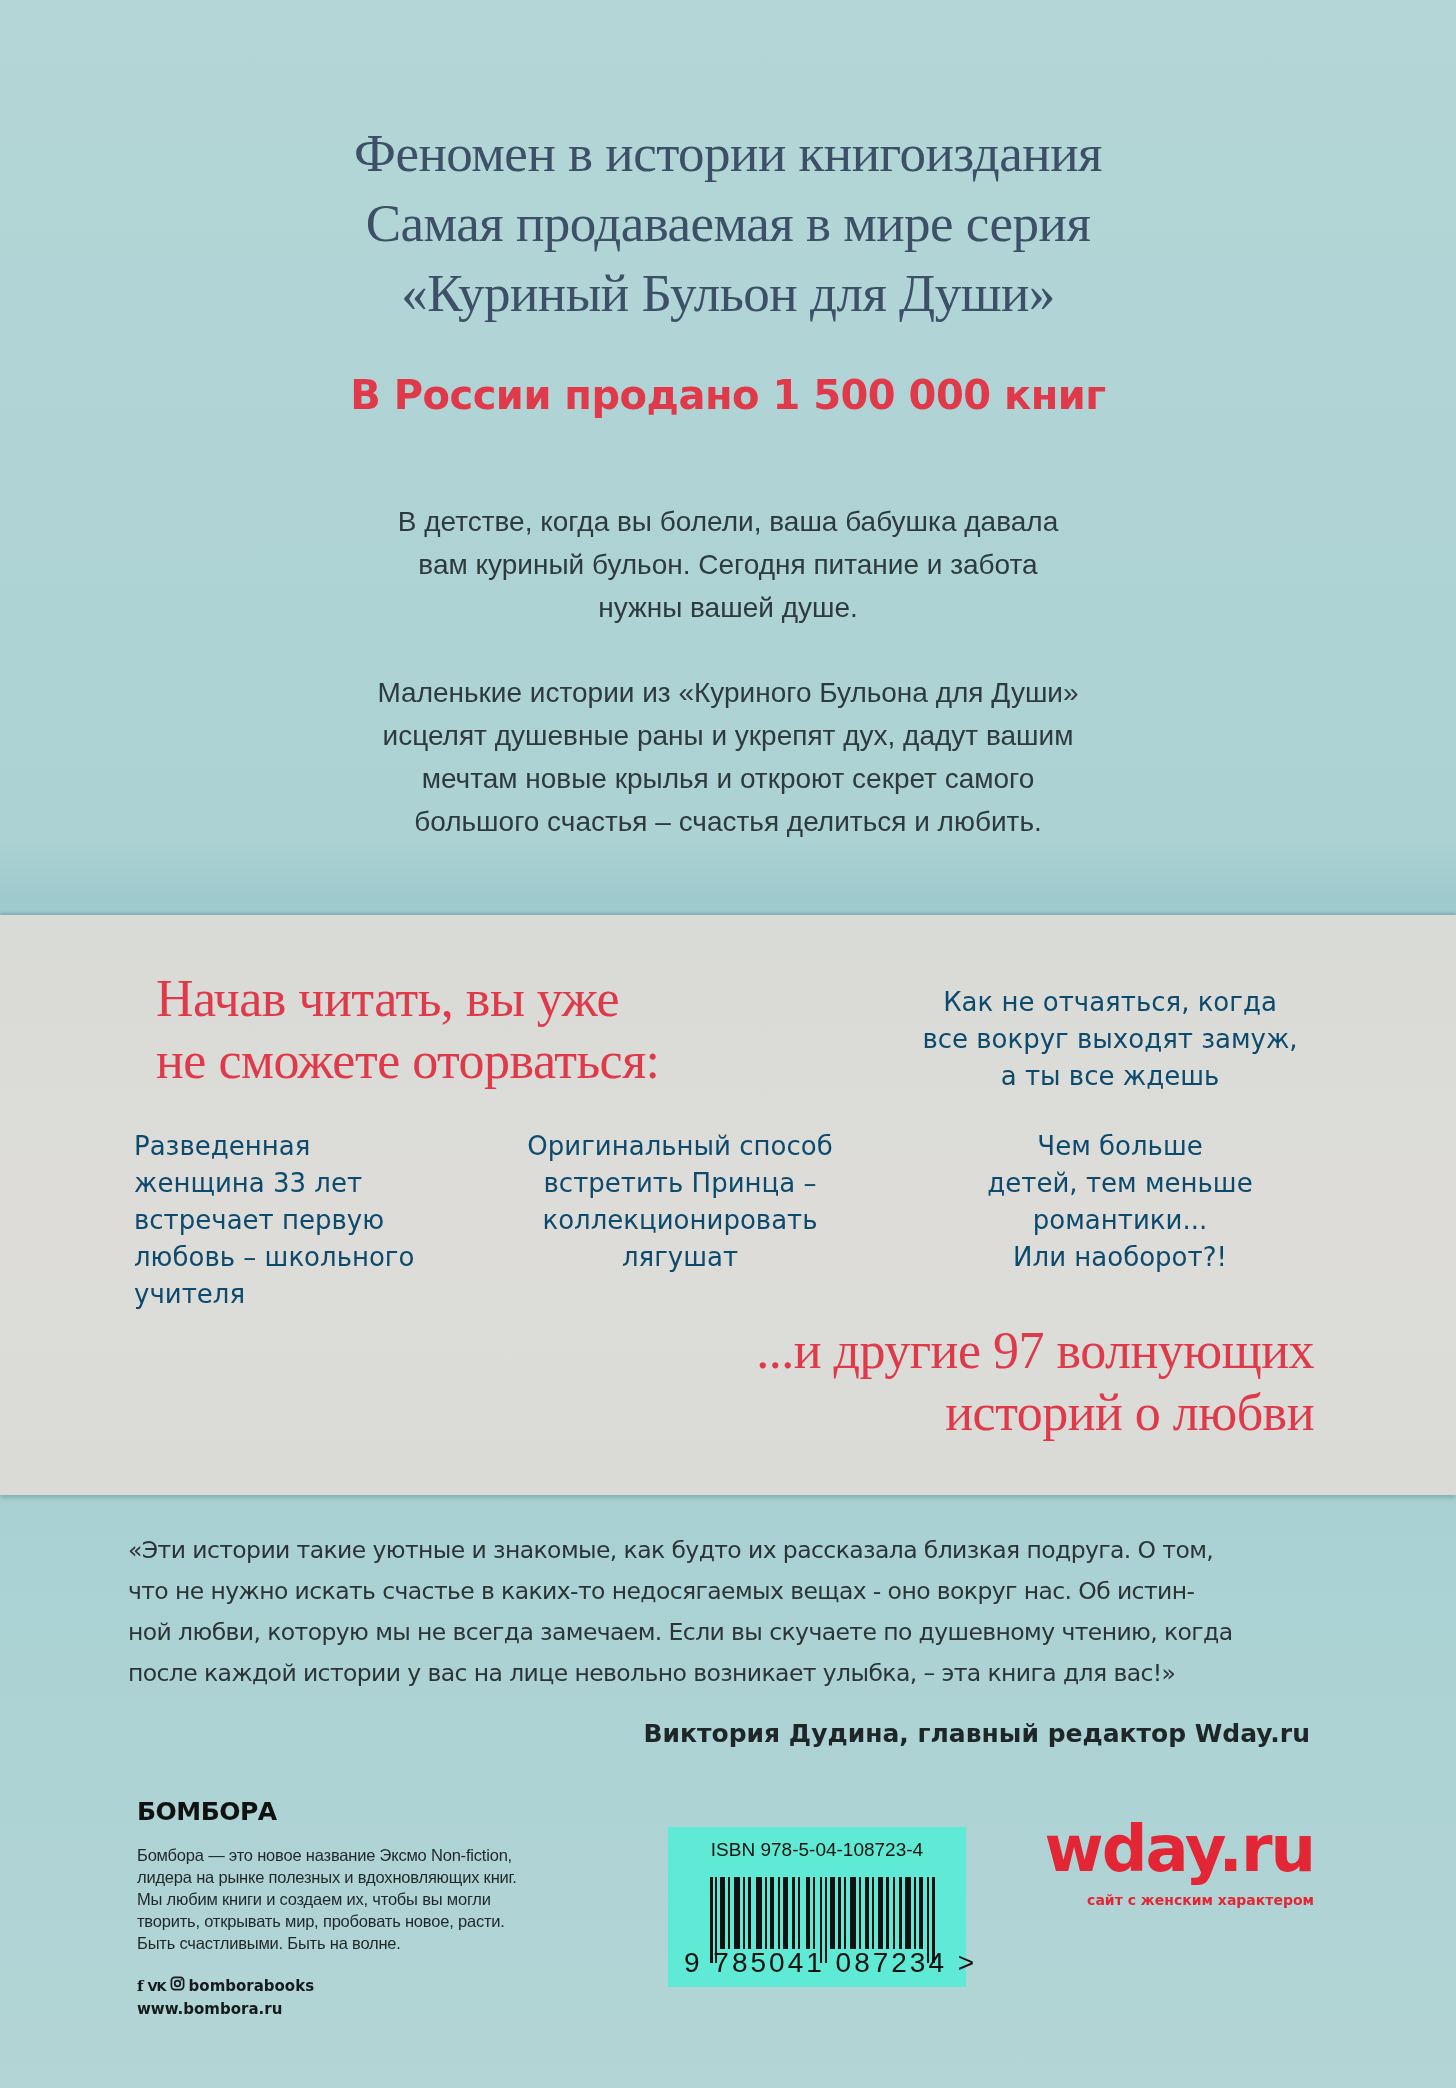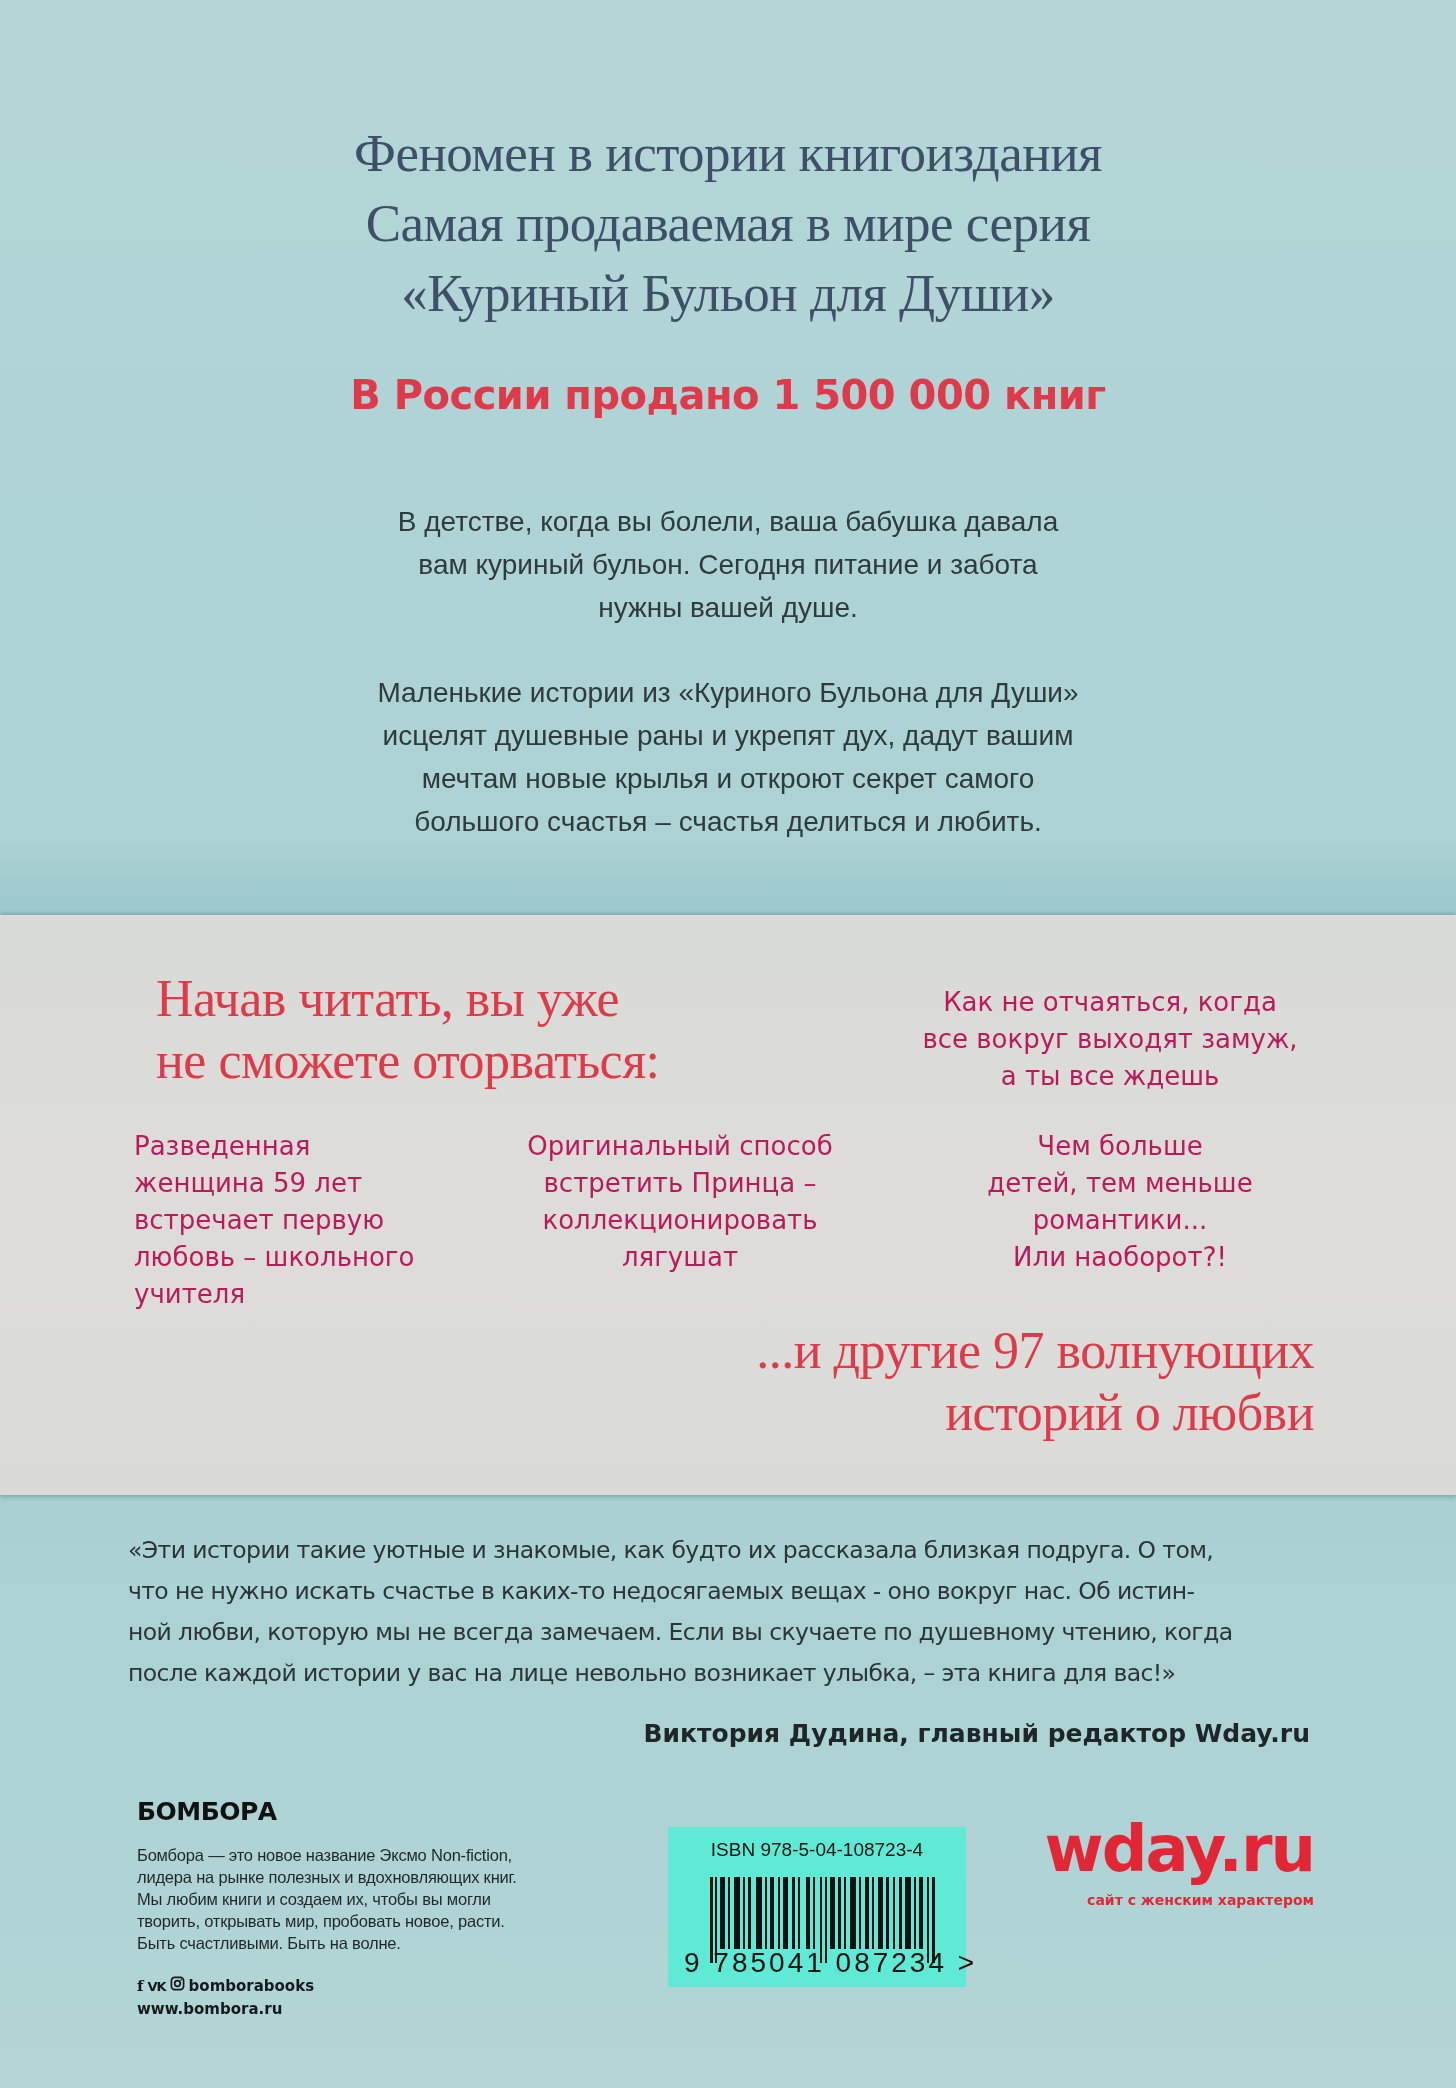"Как не отчаяться, когда" .teaser { color: #be185d -> #0c4a6e }
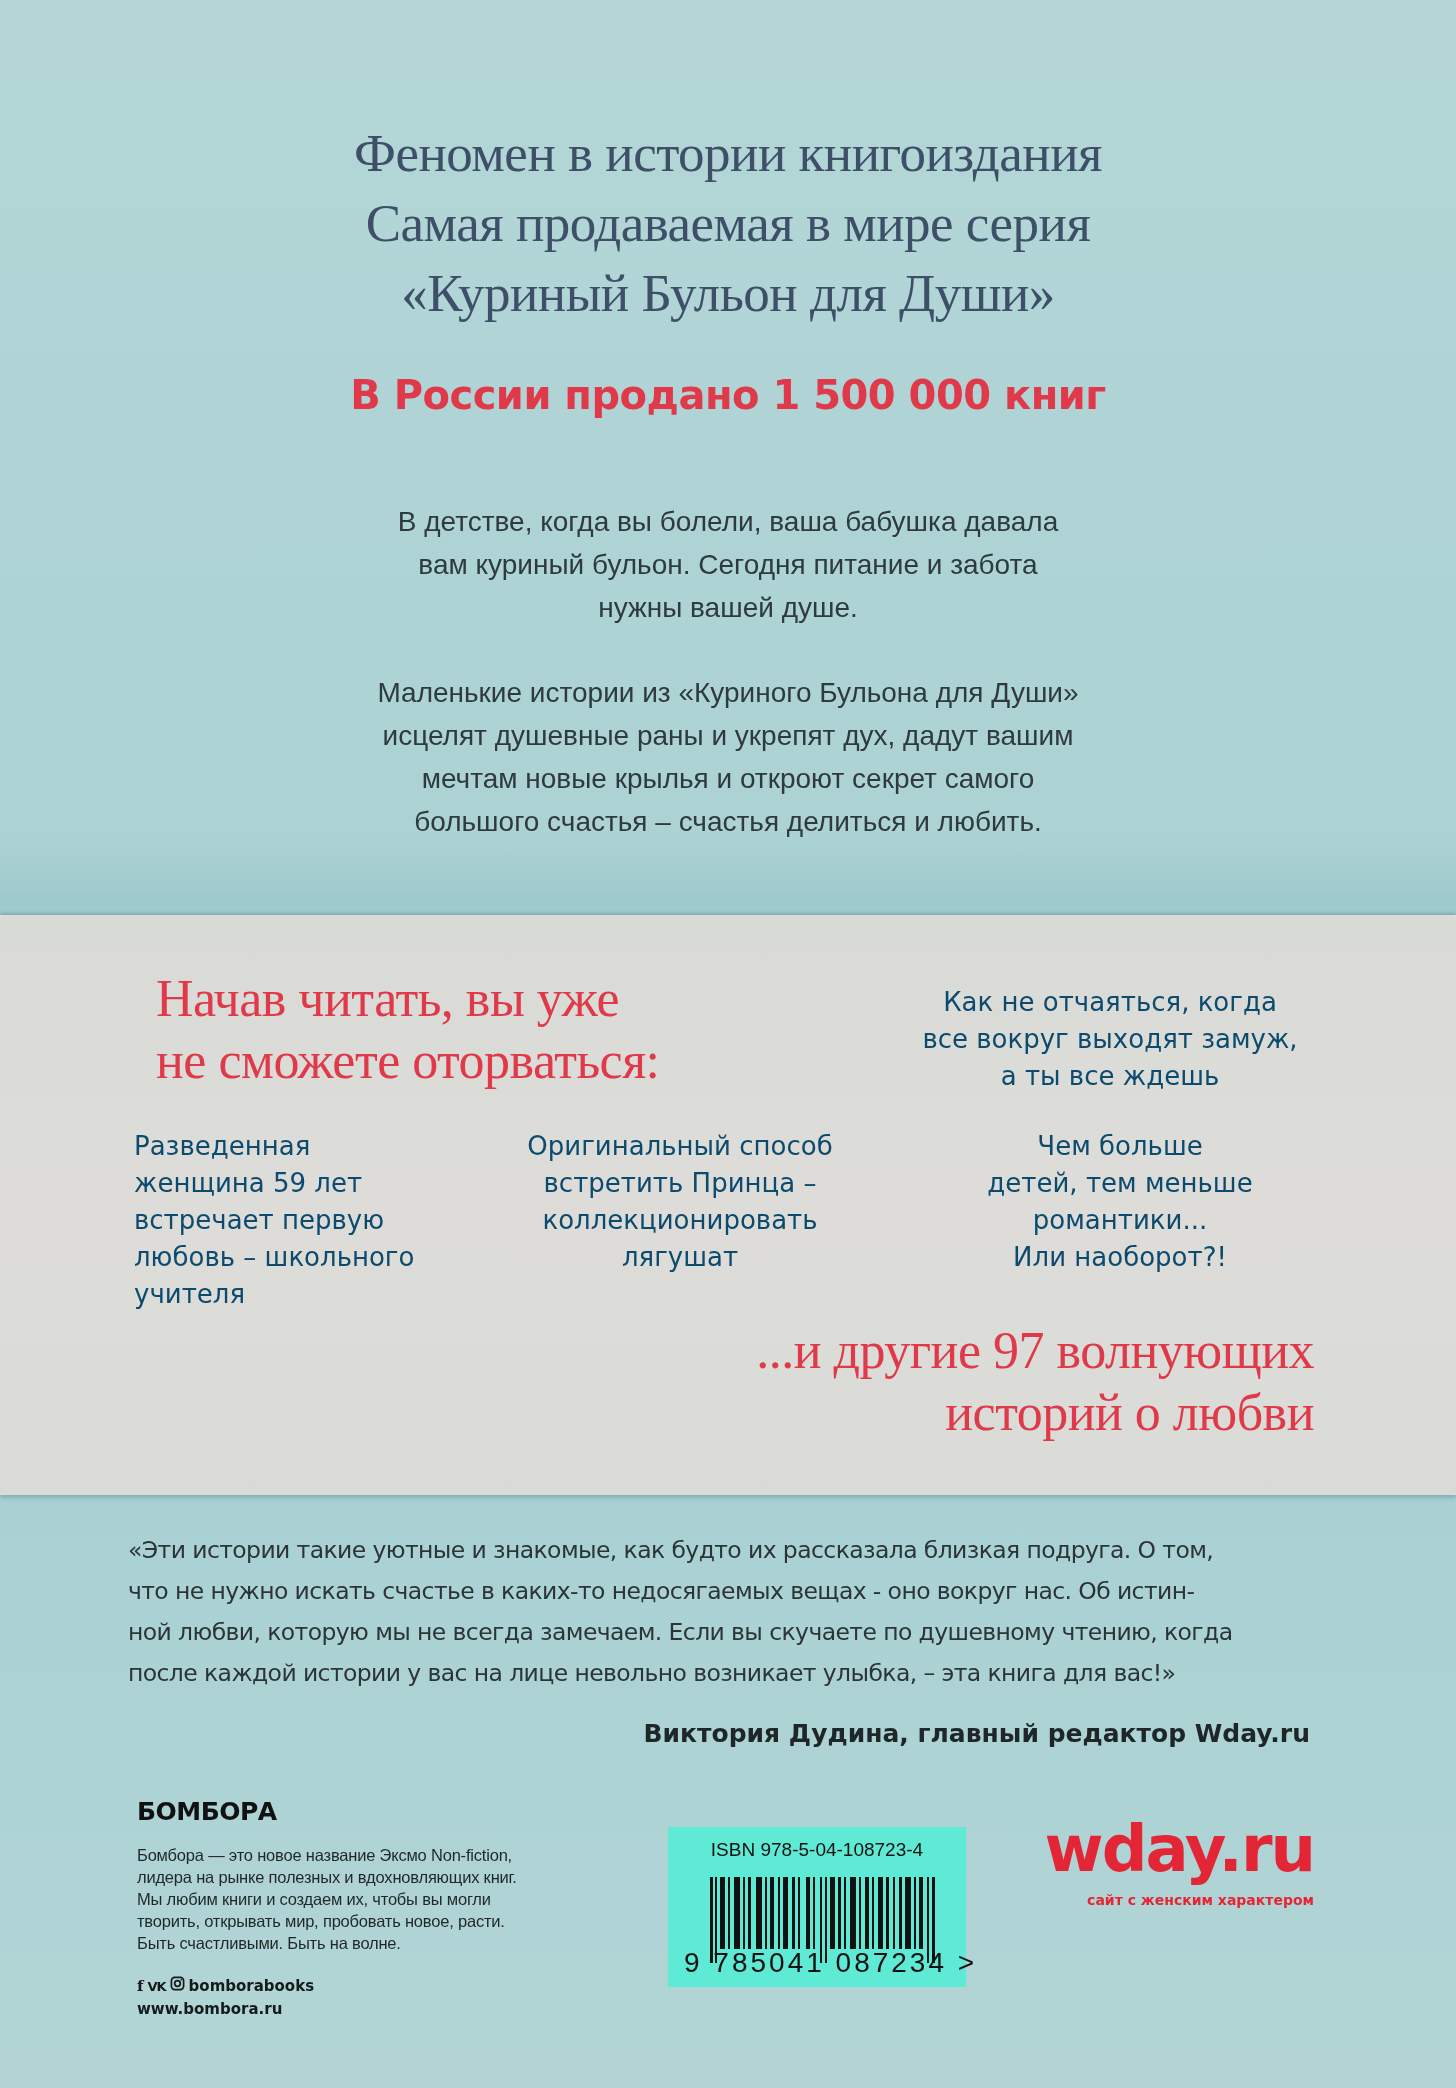"женщина 59 лет" div { text: 59 -> 33 }
